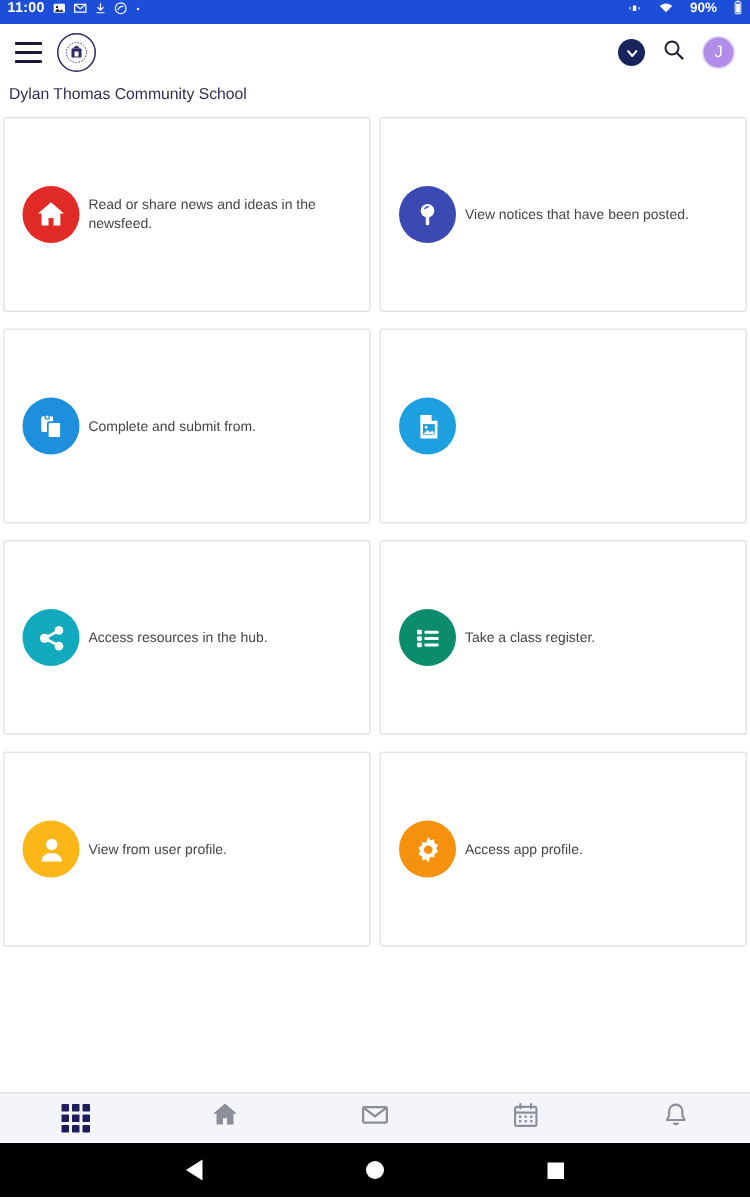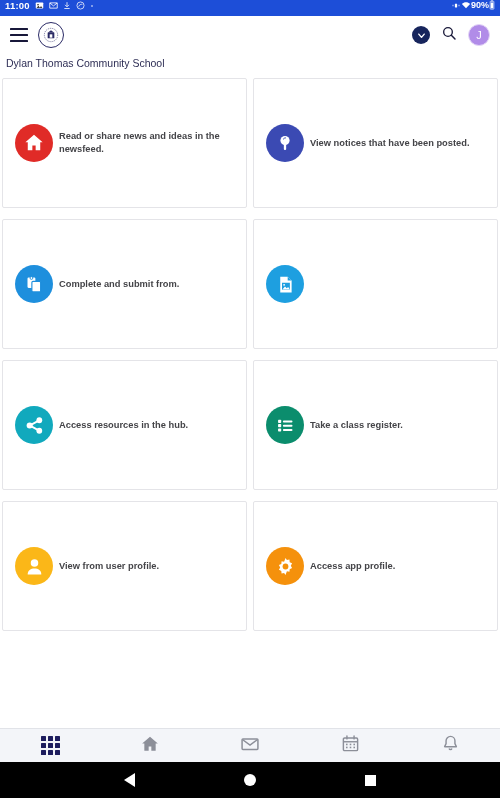"90%" .status-right { gap: 0 -> 11px }
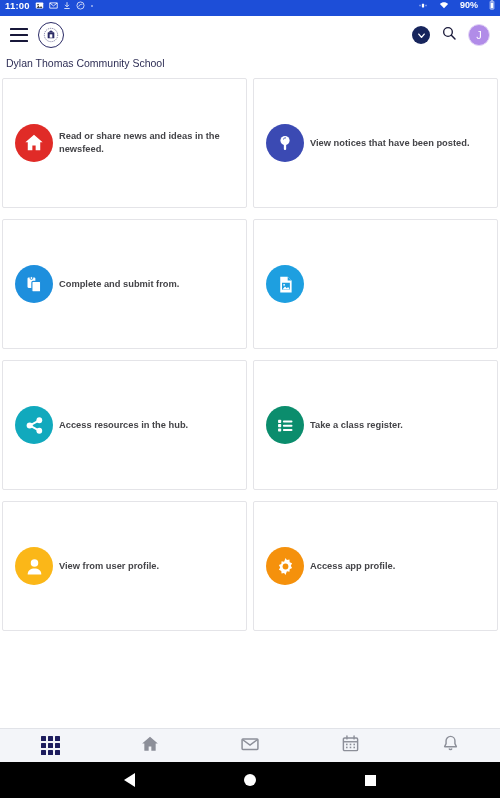"Read or share news and" .grid { font-weight: bold -> none }
